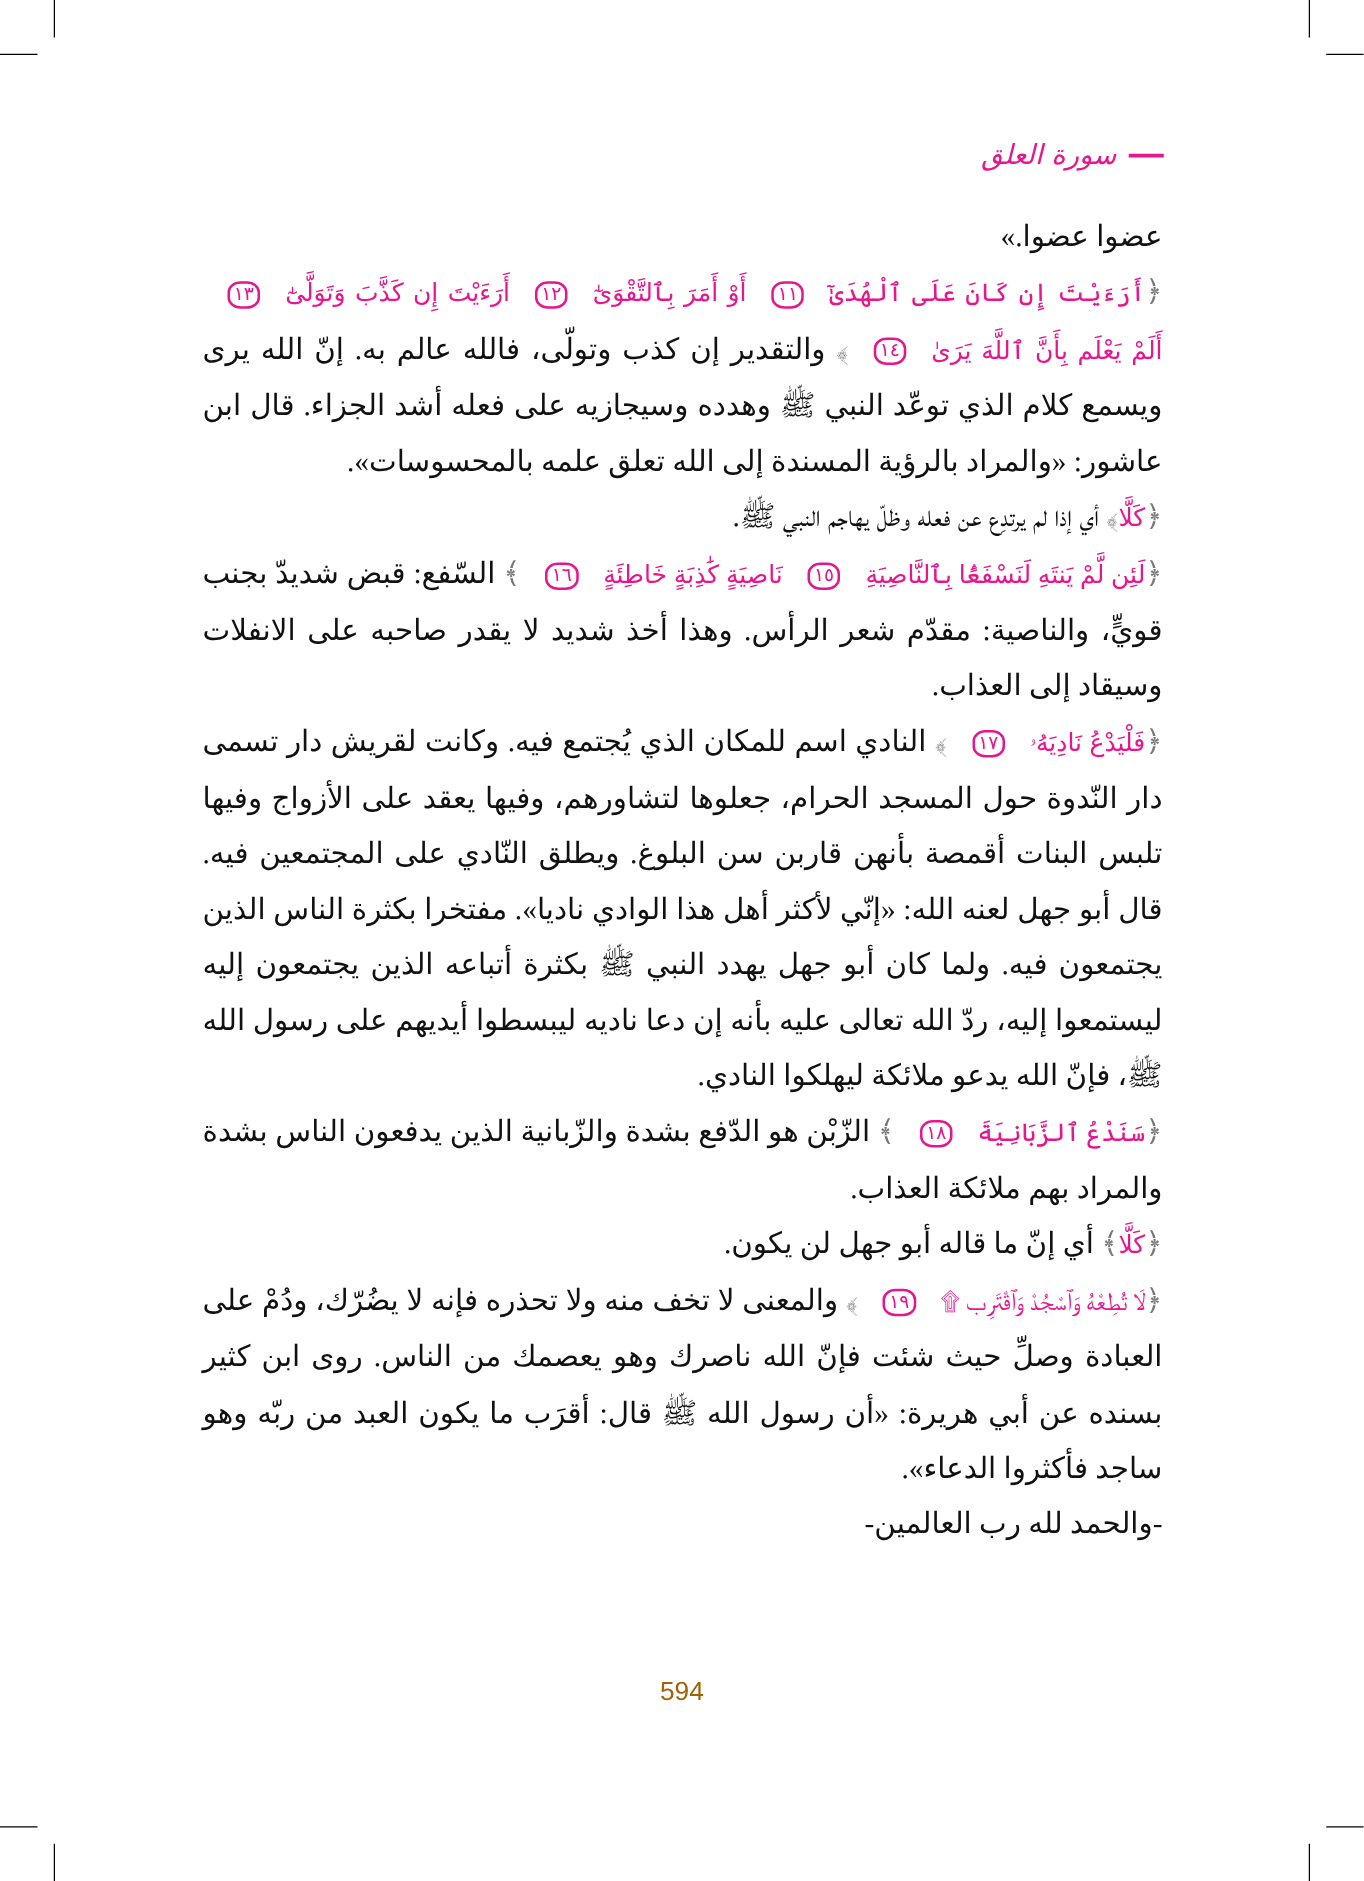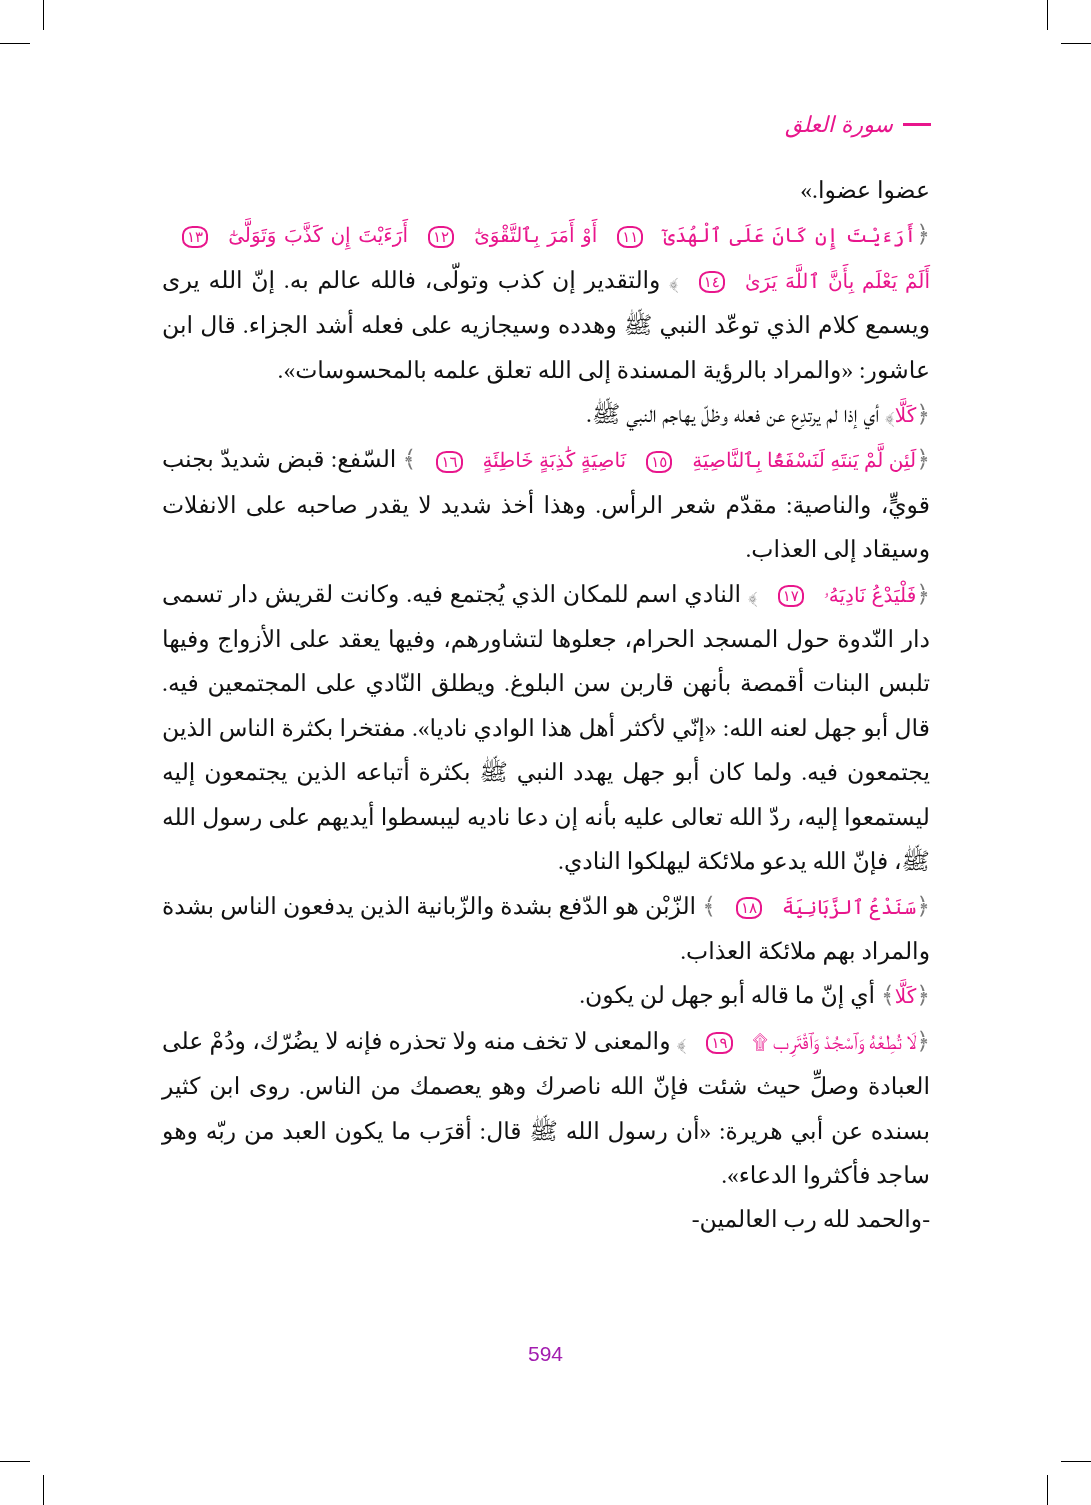"594" .page-number { color: #a21caf -> #a16207 }
